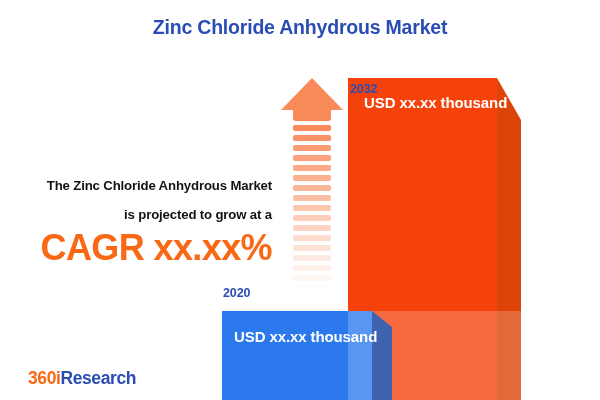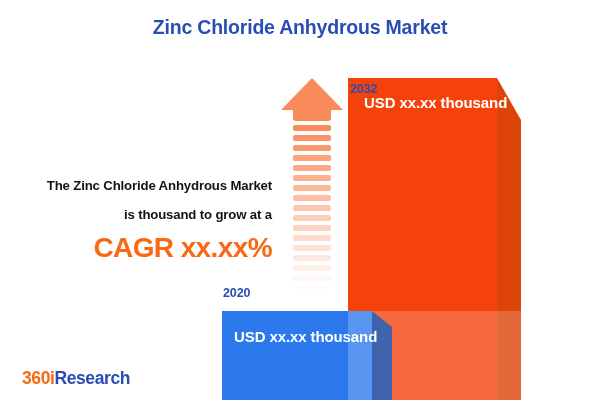"is thousand to grow at" div.cagr-line { text: thousand -> projected }
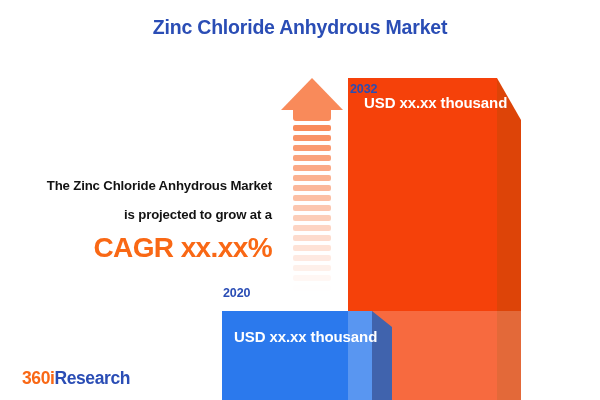"CAGR xx.xx%" .cagr-value { font-size: 28px -> 36px }
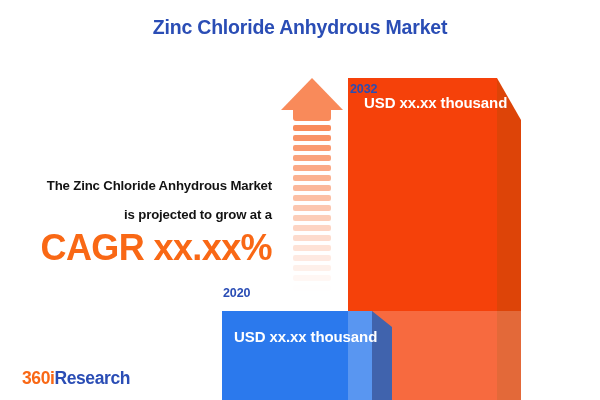"360iResearch" .logo { left: 22px -> 28px }
